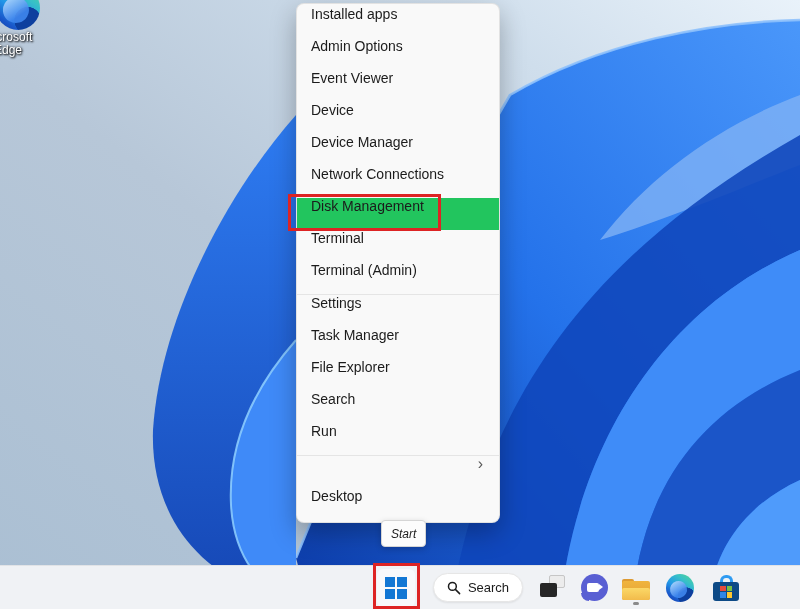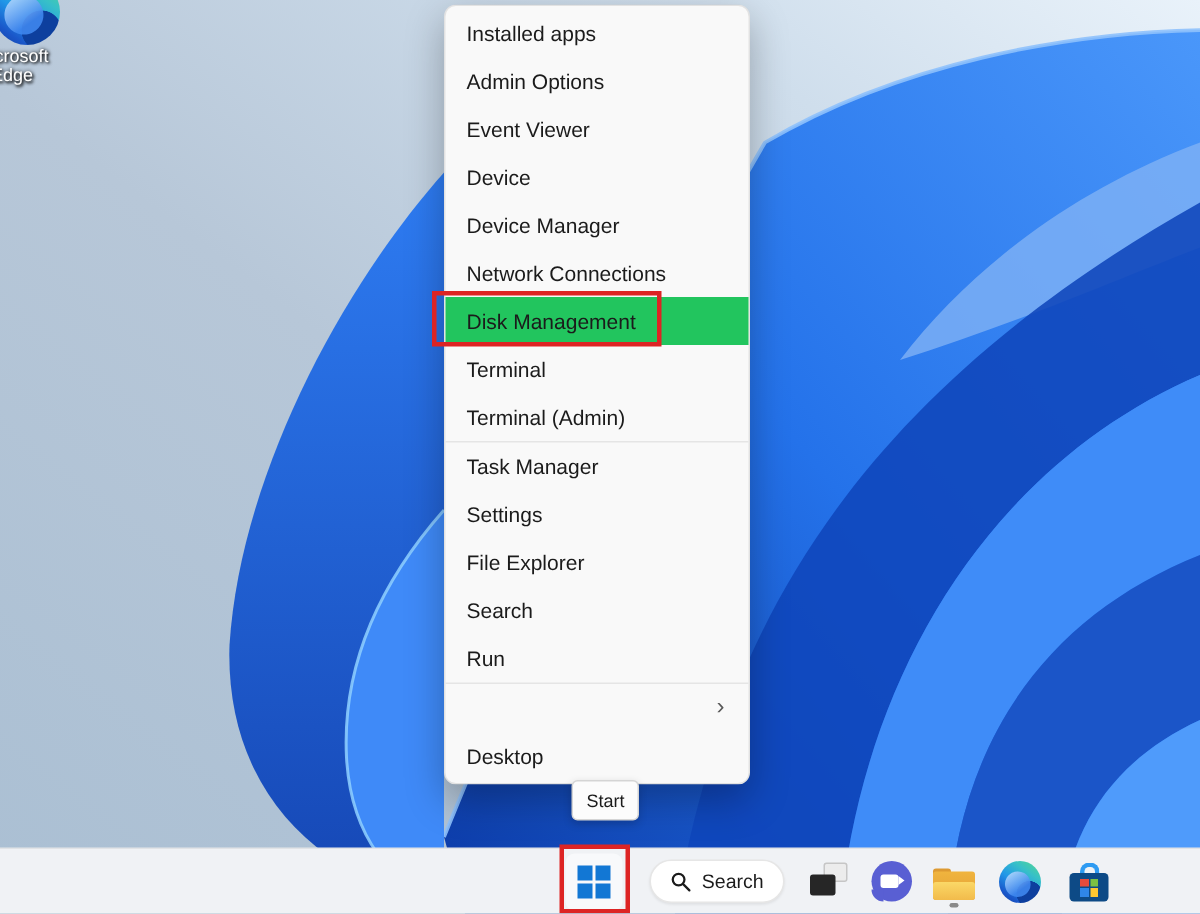"Installed apps" .menu-item { align-items: center -> none }
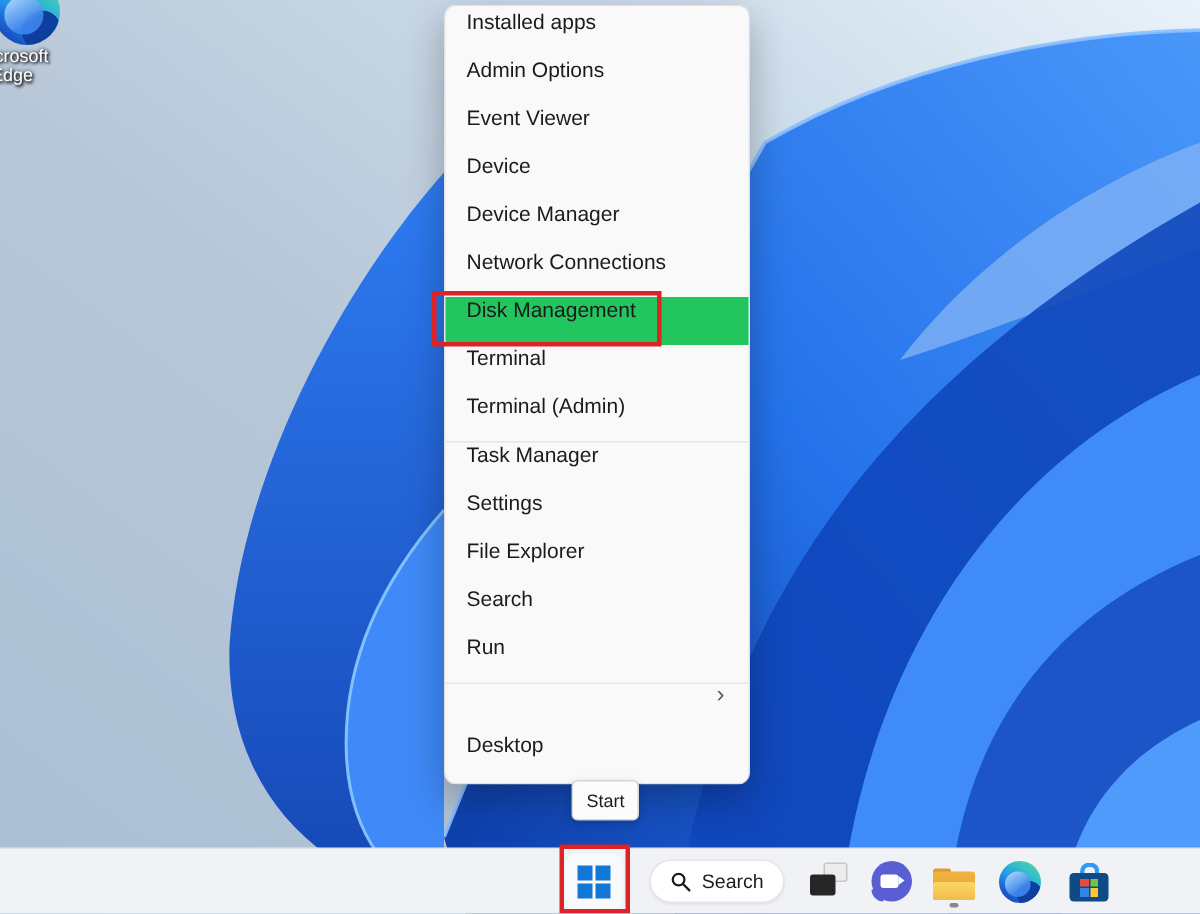"Task Manager" div.menu-item { order: before "Settings" -> after "Settings" }
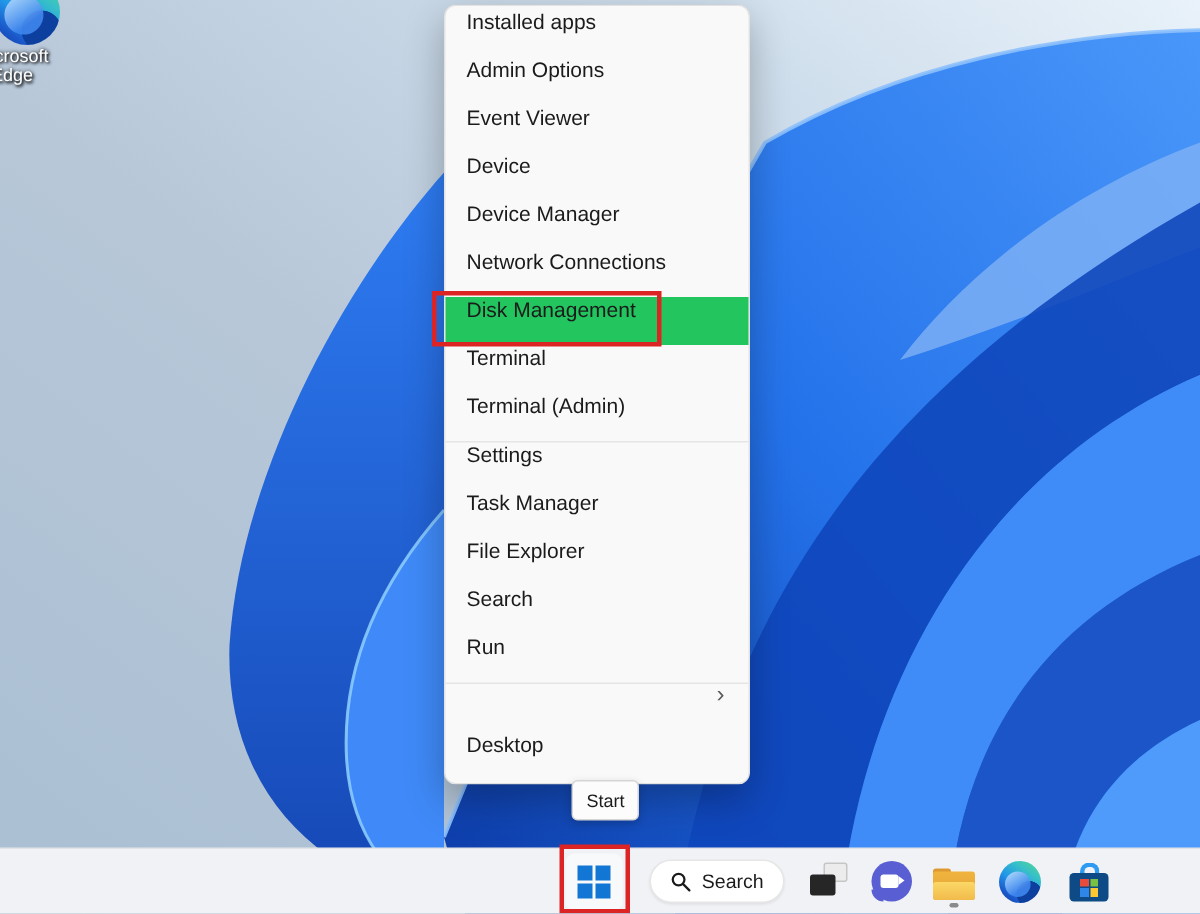"Start" .tooltip { font-style: none -> italic }
